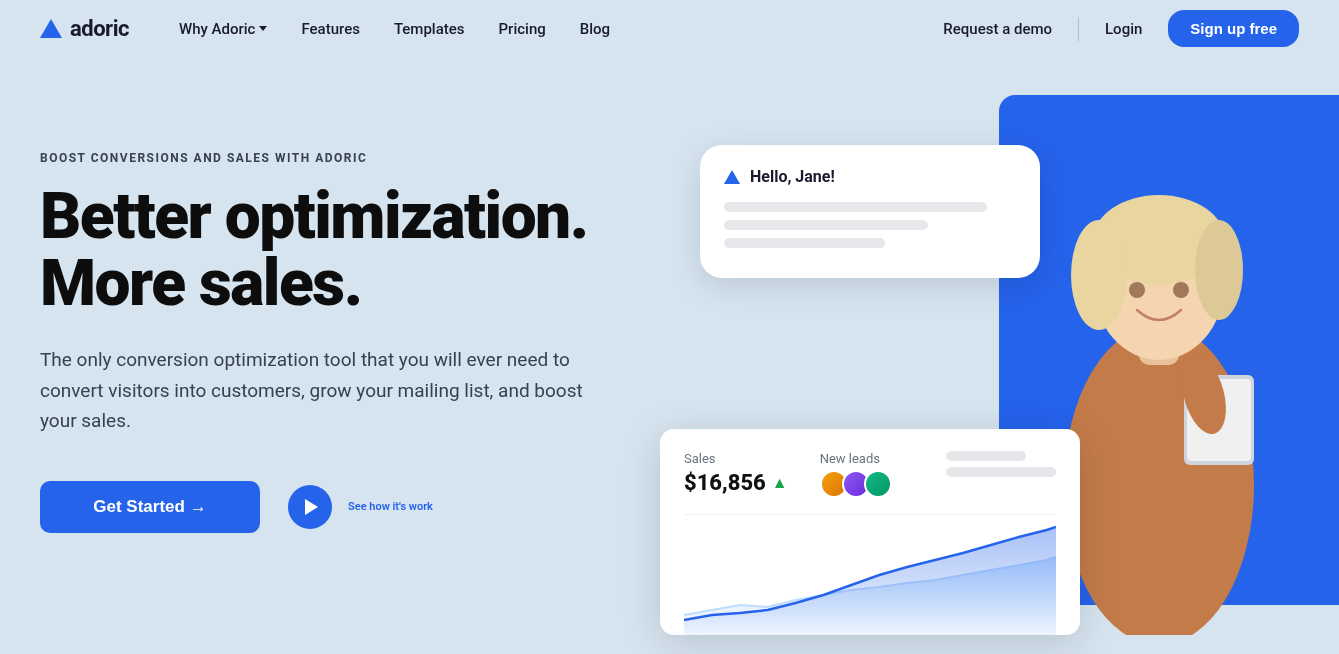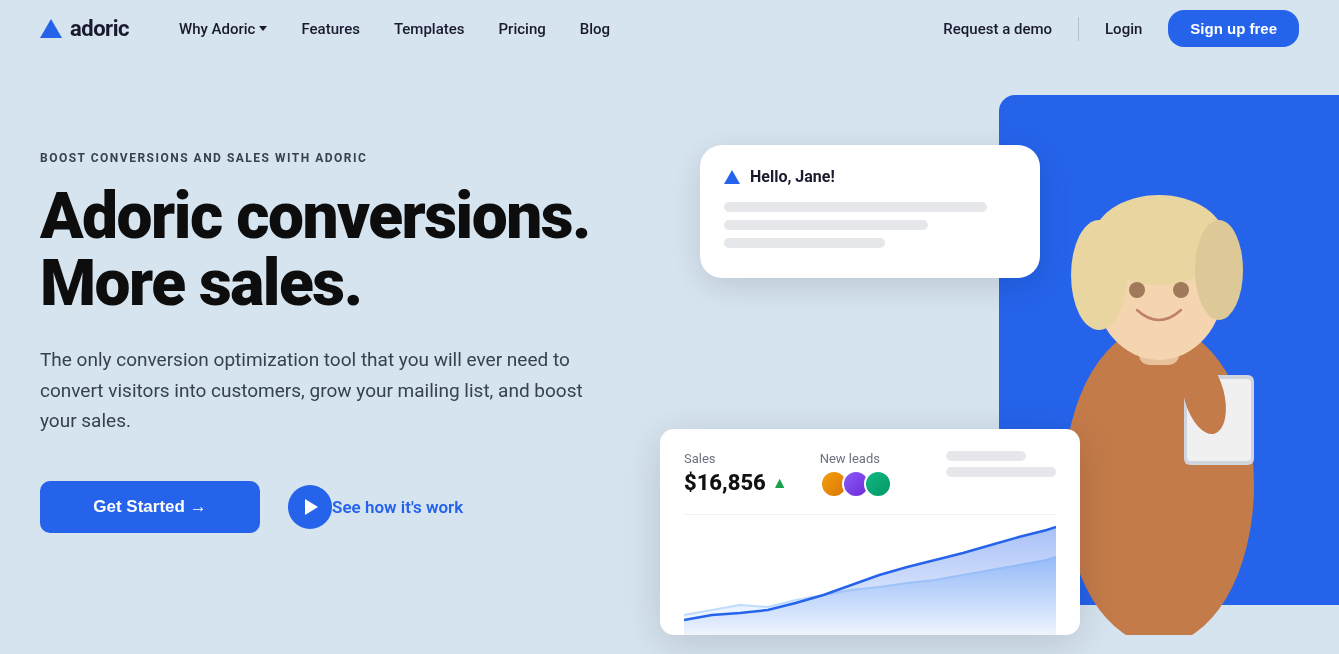"Adoric conversions." span { text: Adoric conversions -> Better optimization }
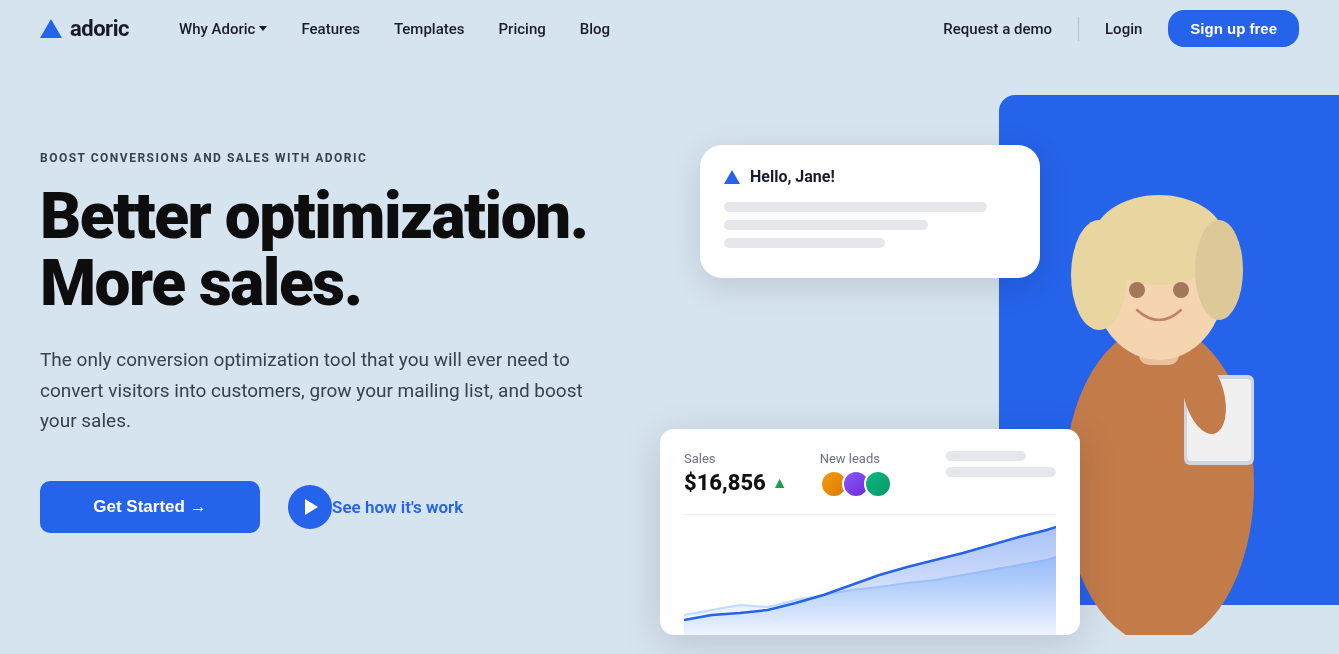"See how it's work" .btn-see-how { font-size: 17px -> 11px; gap: 0 -> 16px }
